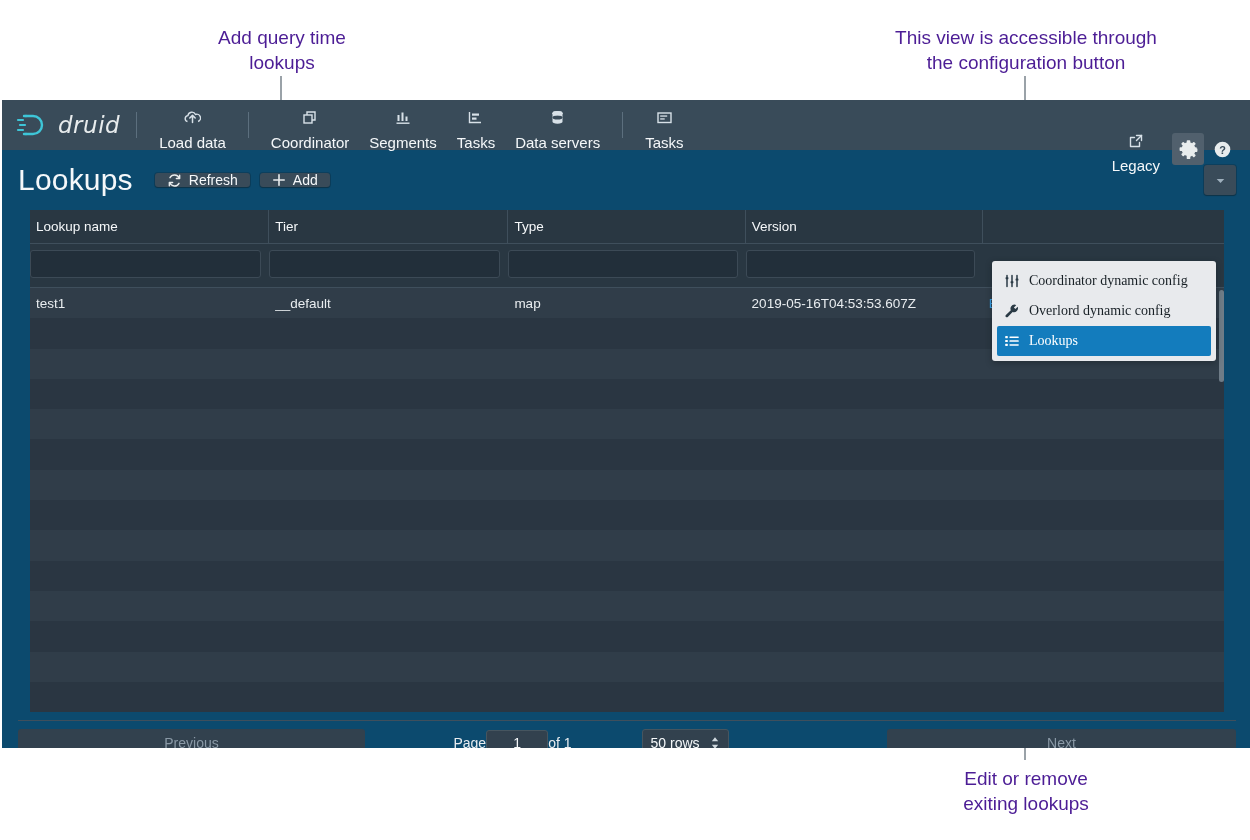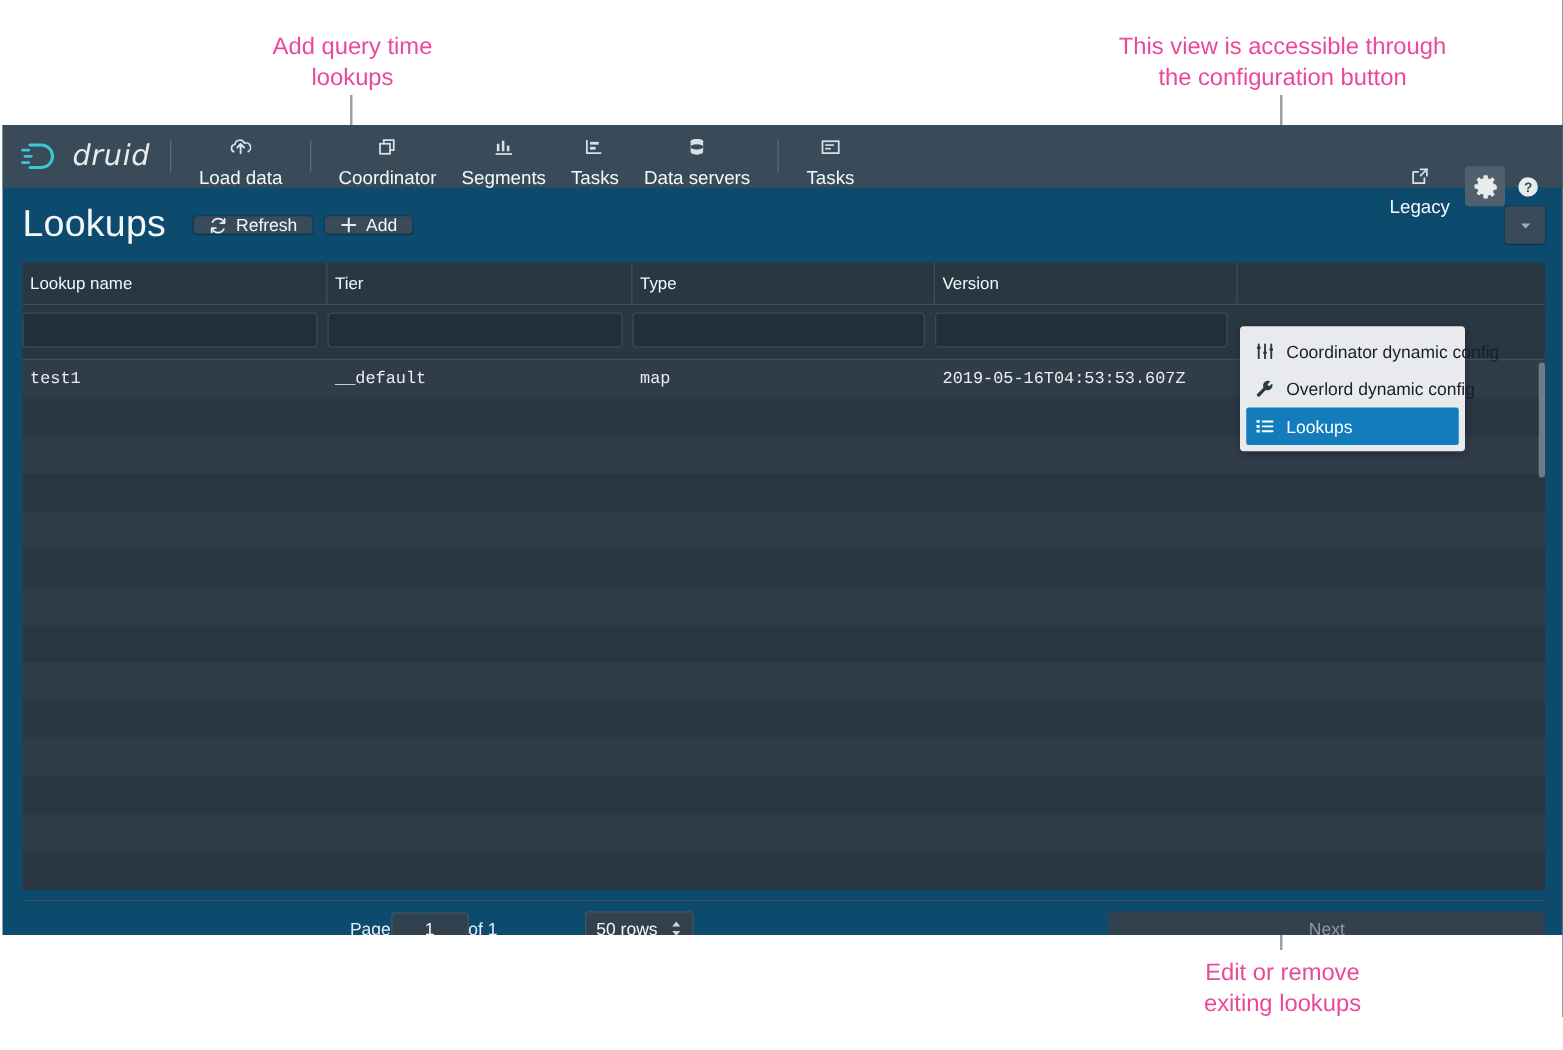"Add query time" .annotation { color: #ec4899 -> #4c1d95 }
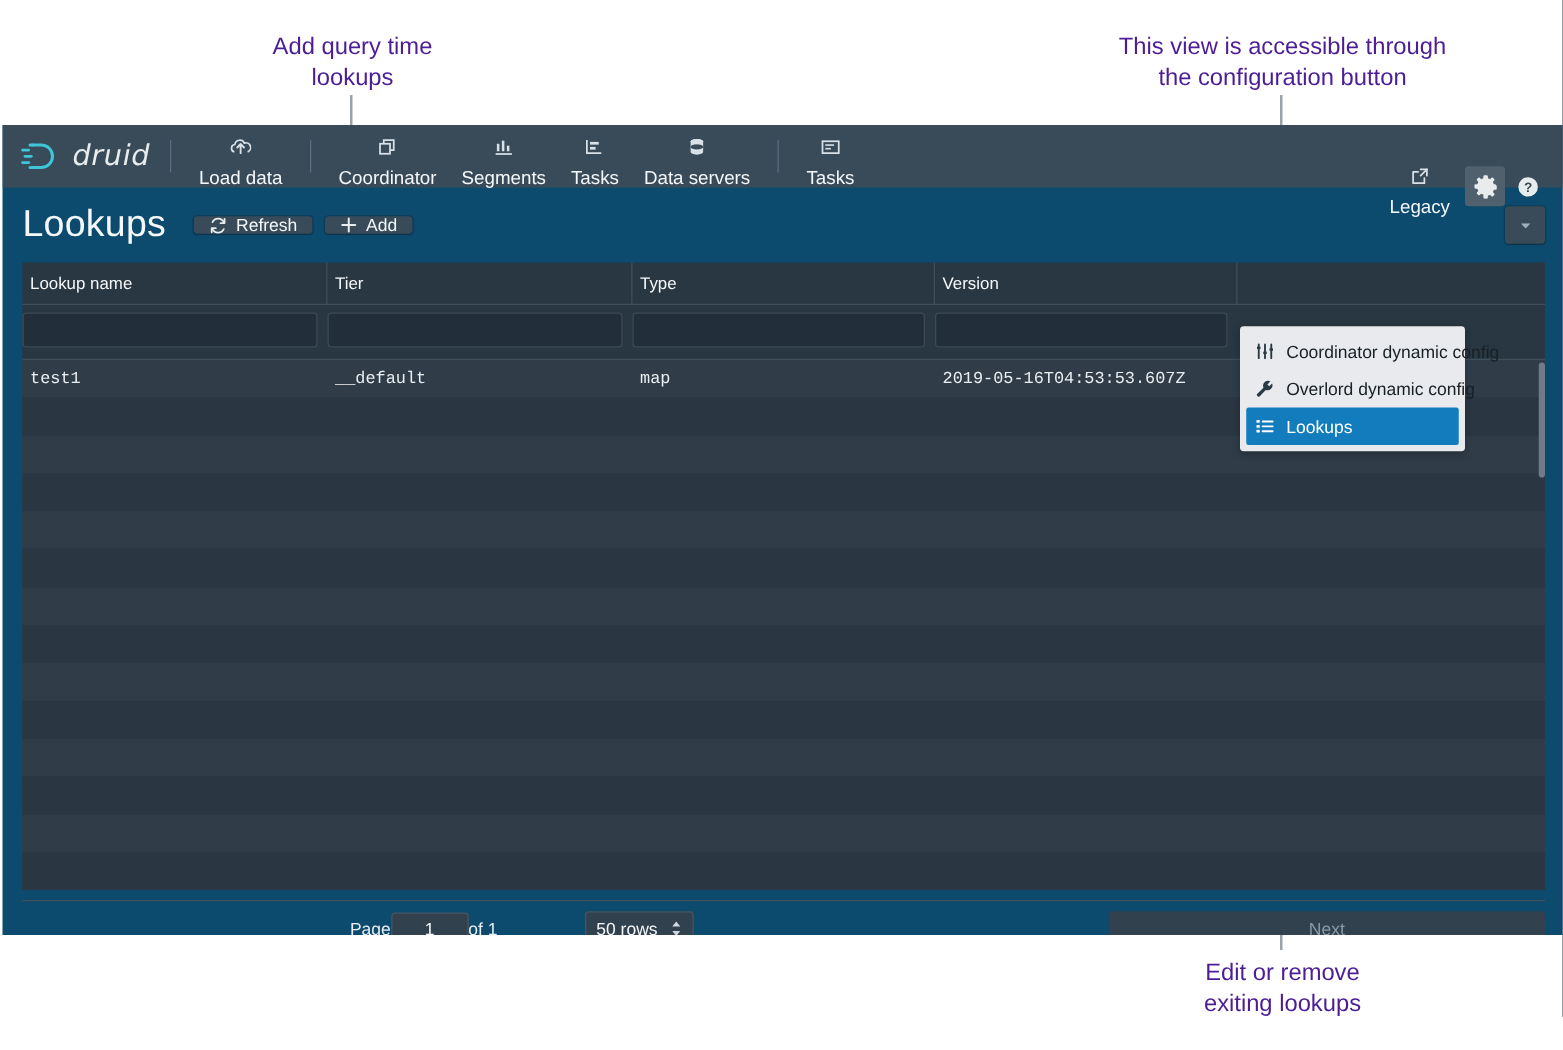"Lookup name" #table-wrap { margin: 0 16px -> 0 28px }
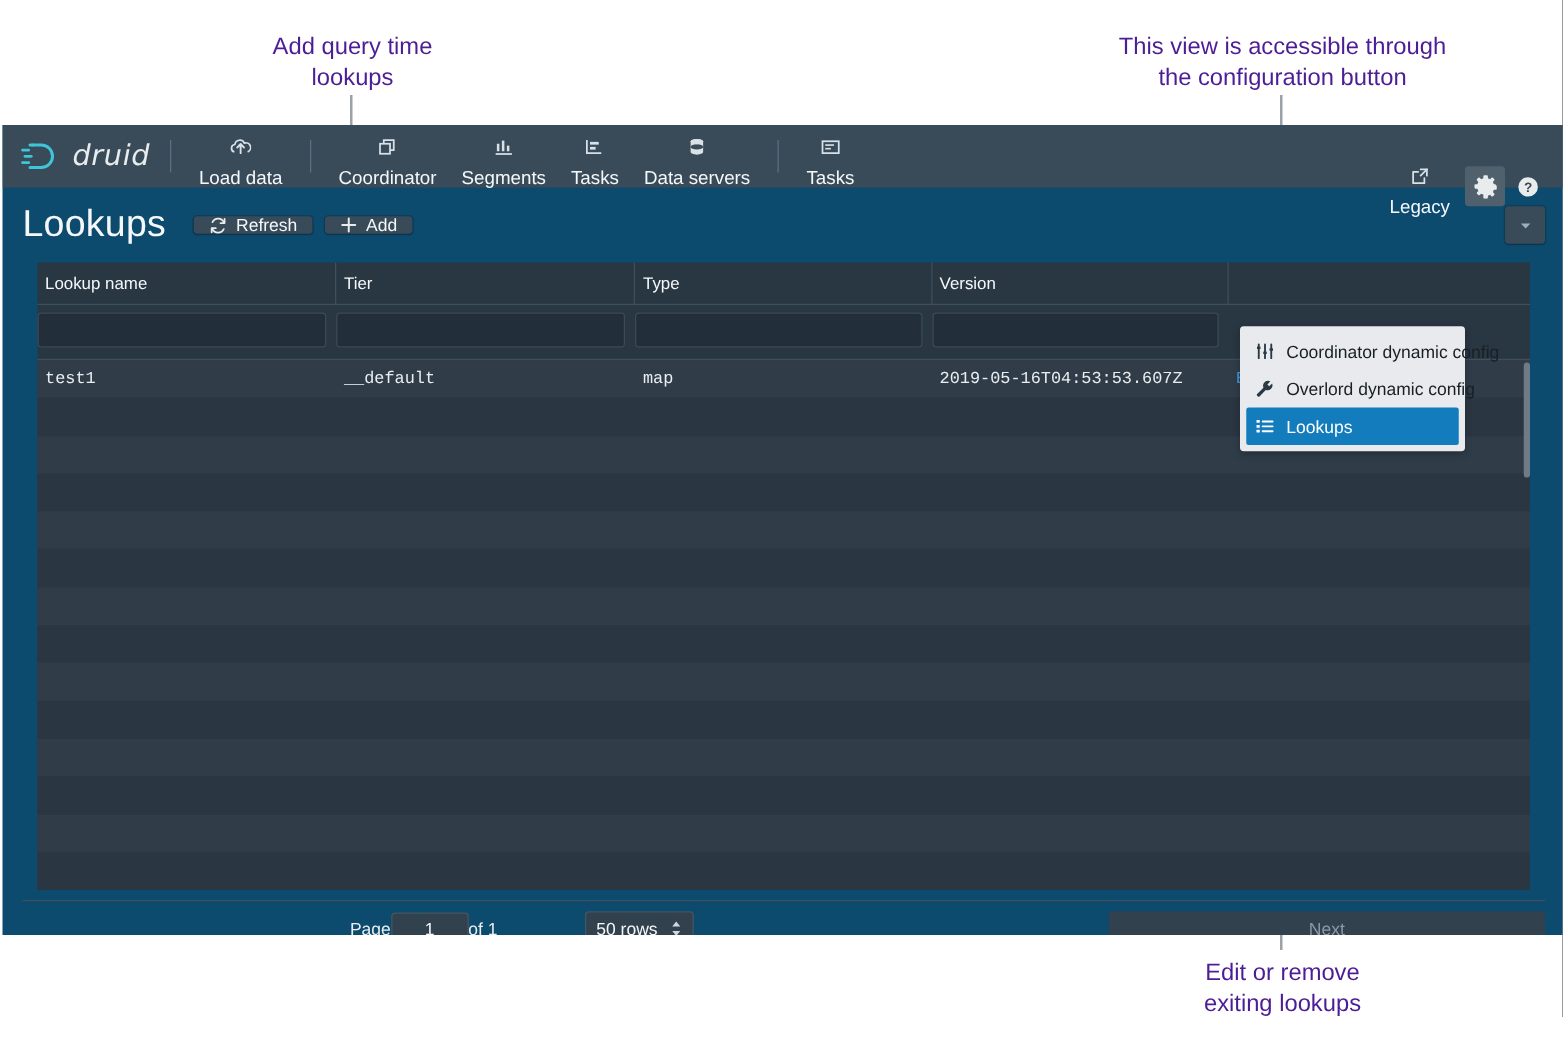"Coordinator dynamic config" #config-menu { font-family: none -> Liberation Serif, serif; width: 180px -> 224px }
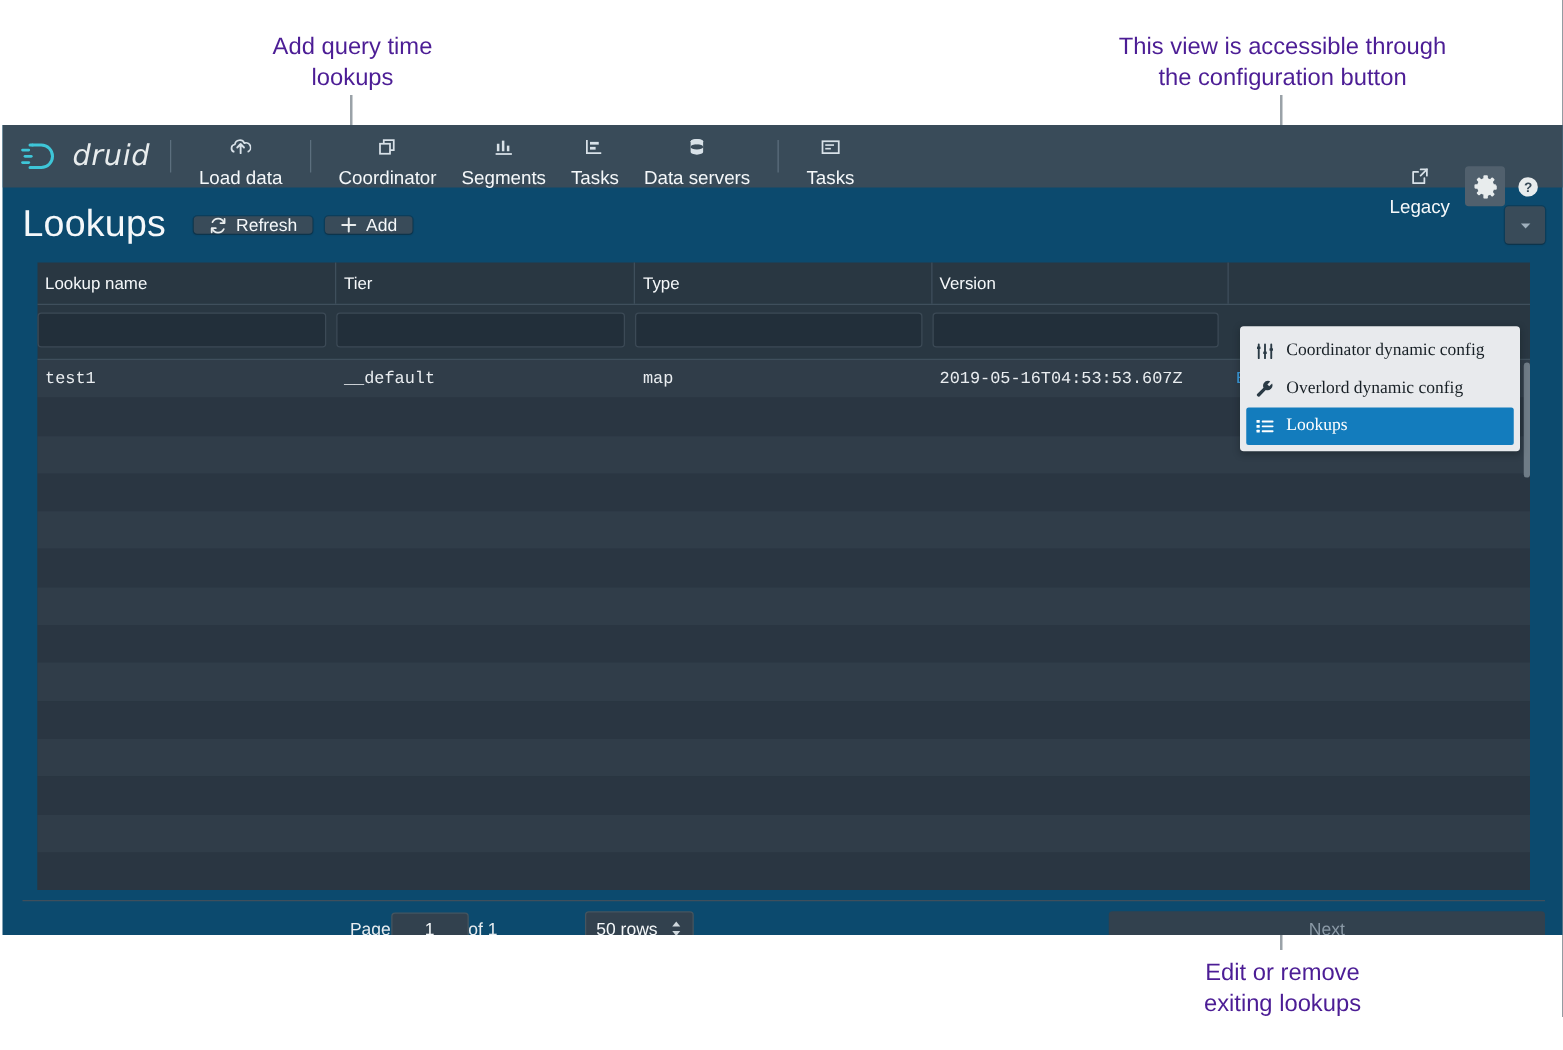"test1" .t-cell { font-family: Liberation Mono, monospace -> none }
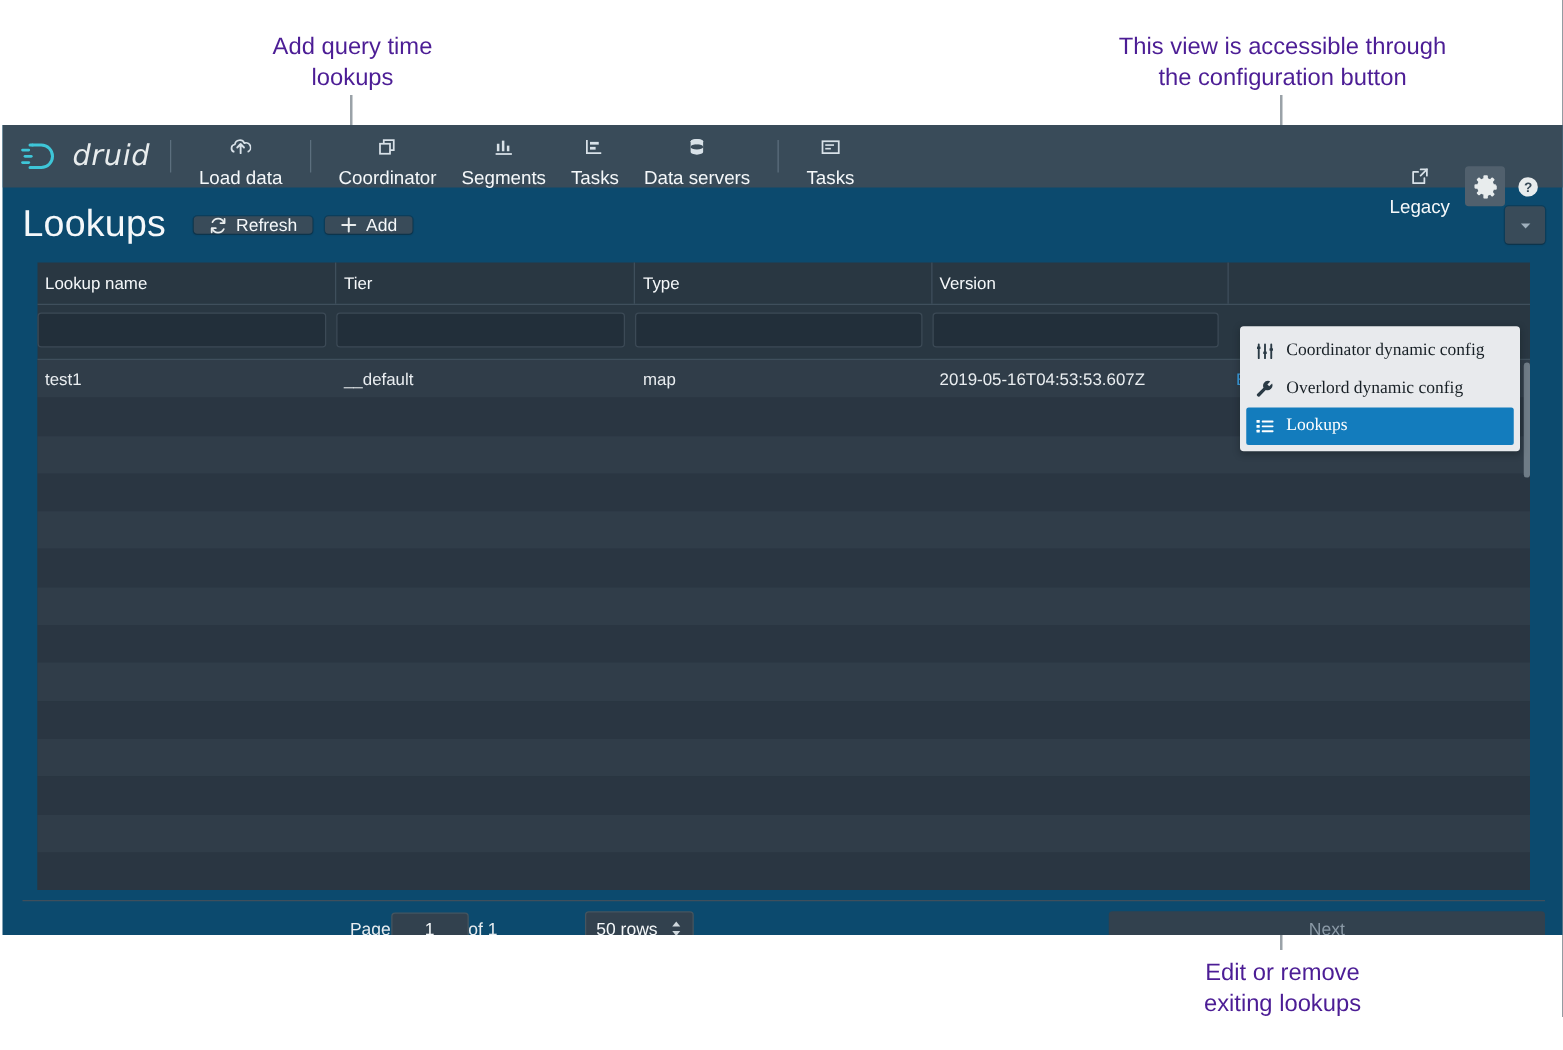"Previous" div.page-btn { html: none -> <div>Previous</div> }
